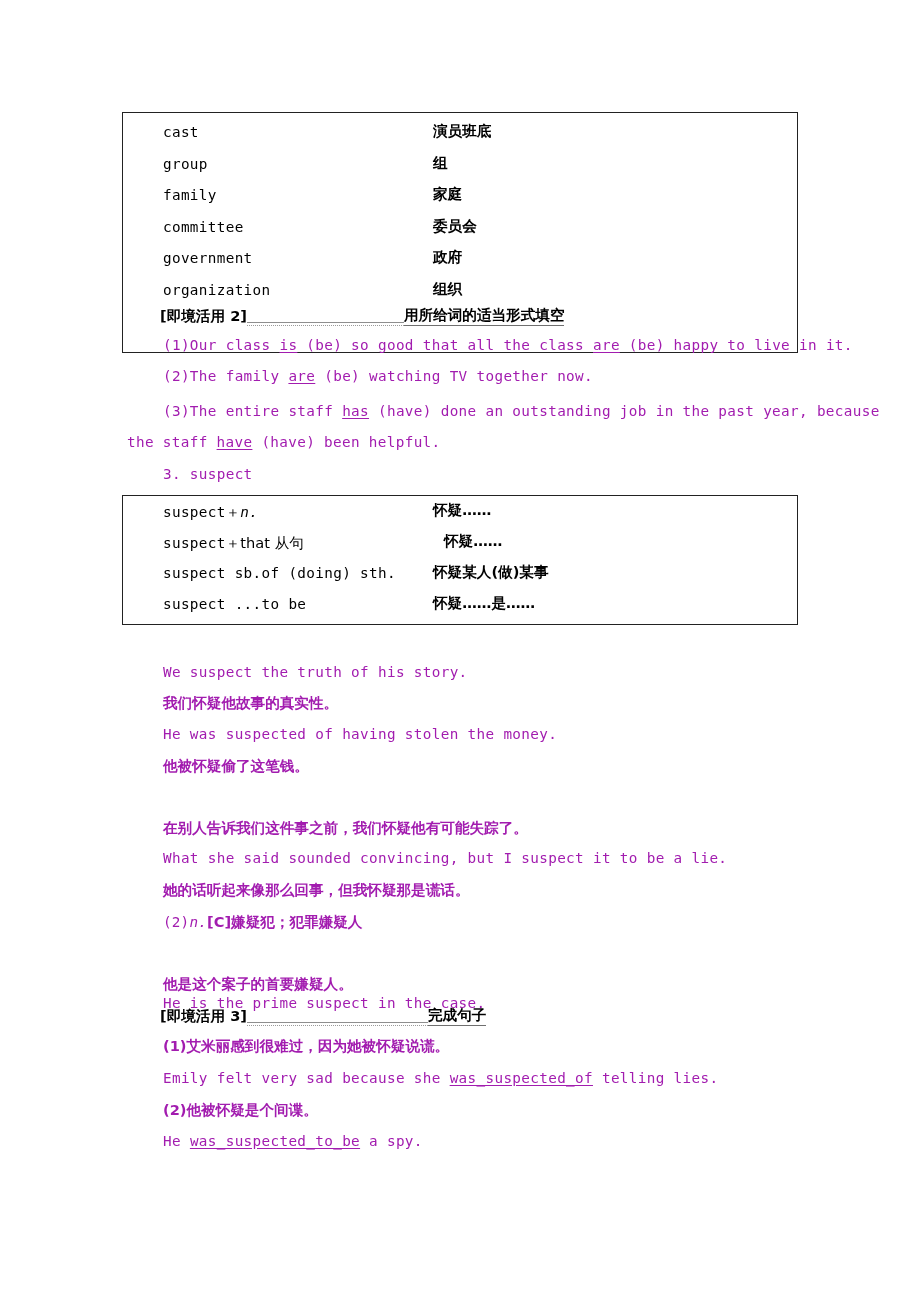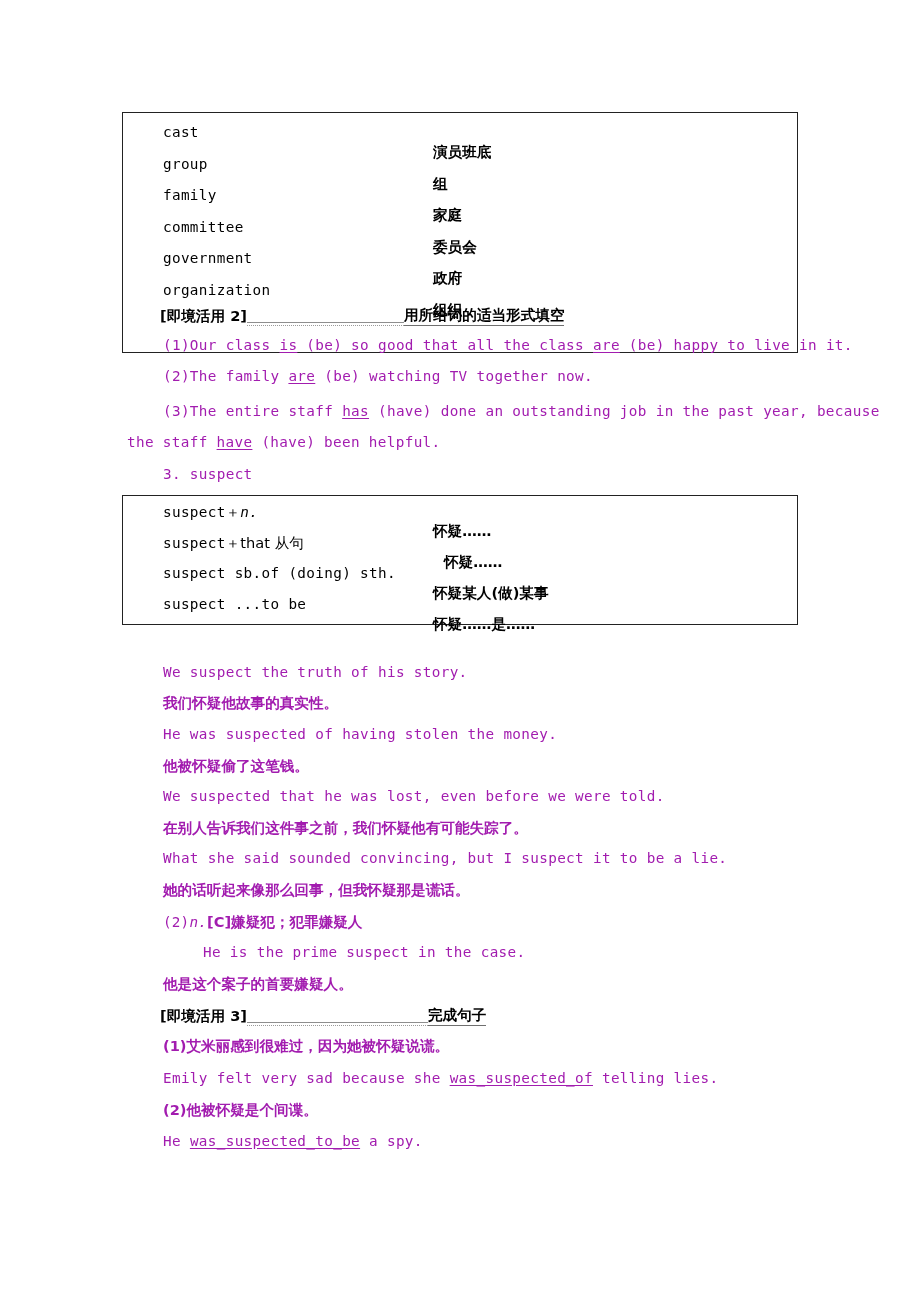"演员班底" .cell-cn { margin-top: 21px -> none }
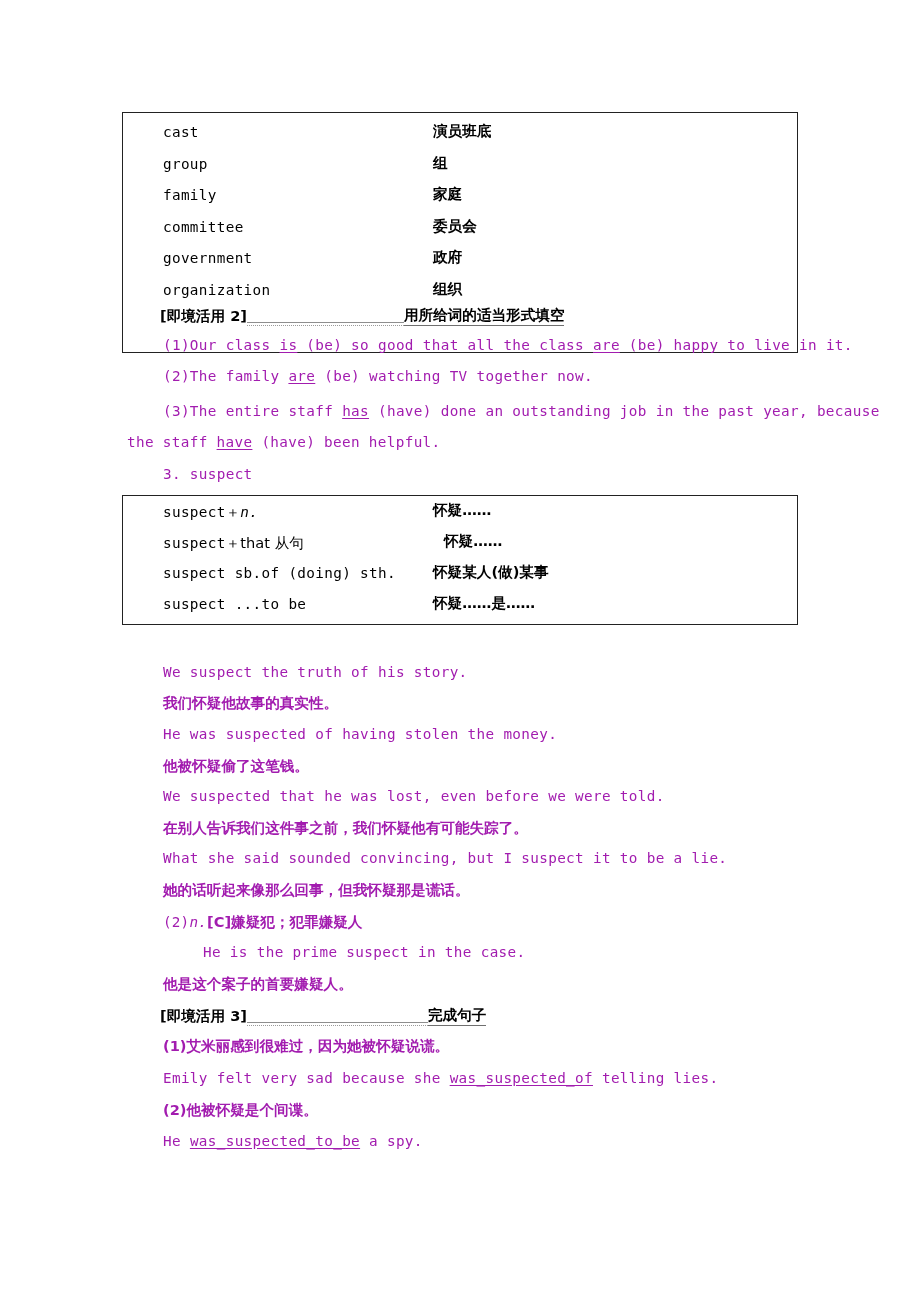"We suspected that he was" div.ln { html: <div>We suspected that he was lost, even before we were told.</div> -> none }
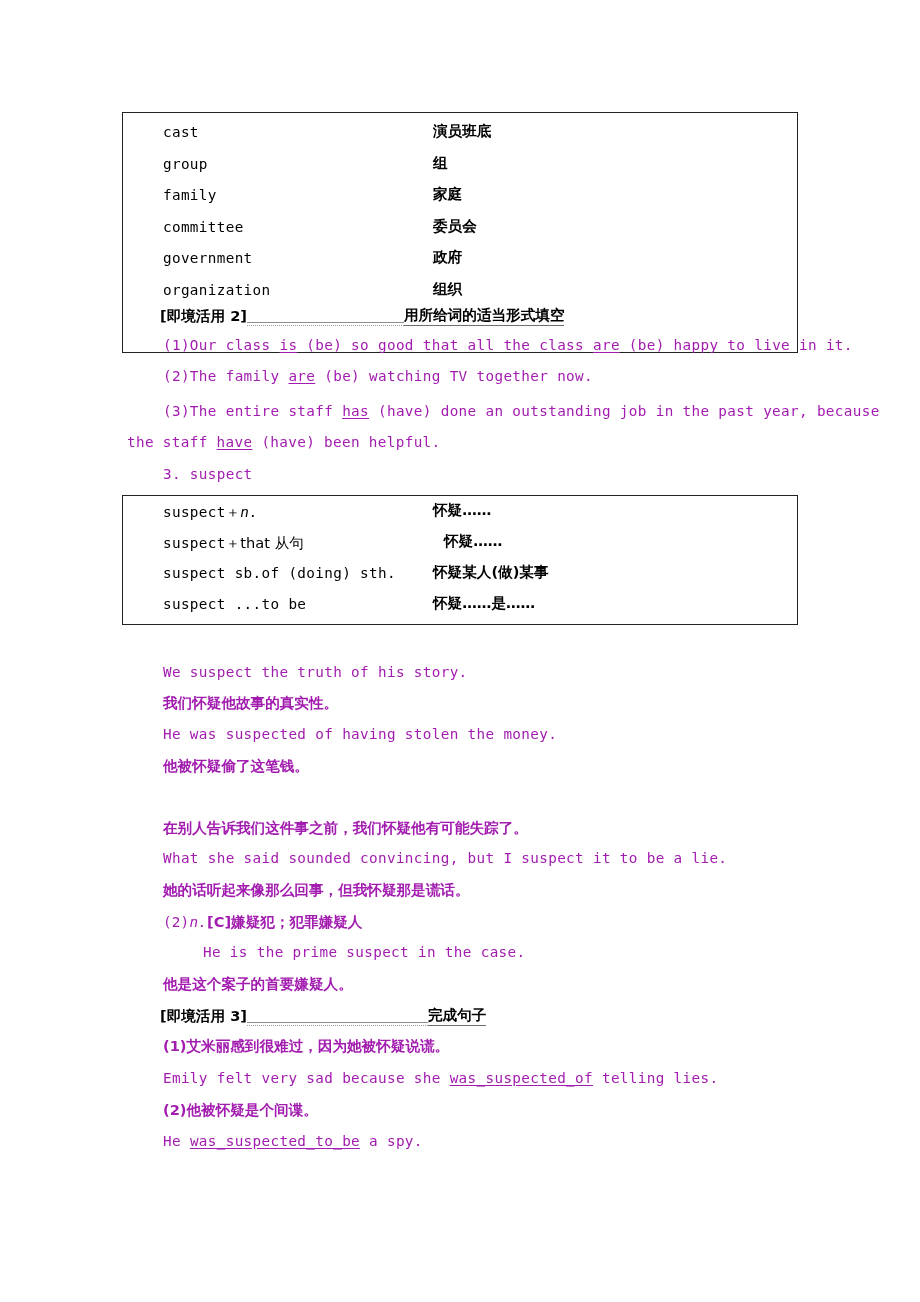"He is the prime suspect" div.ln { margin-left: 40px -> none; top: 944px -> 995px }
